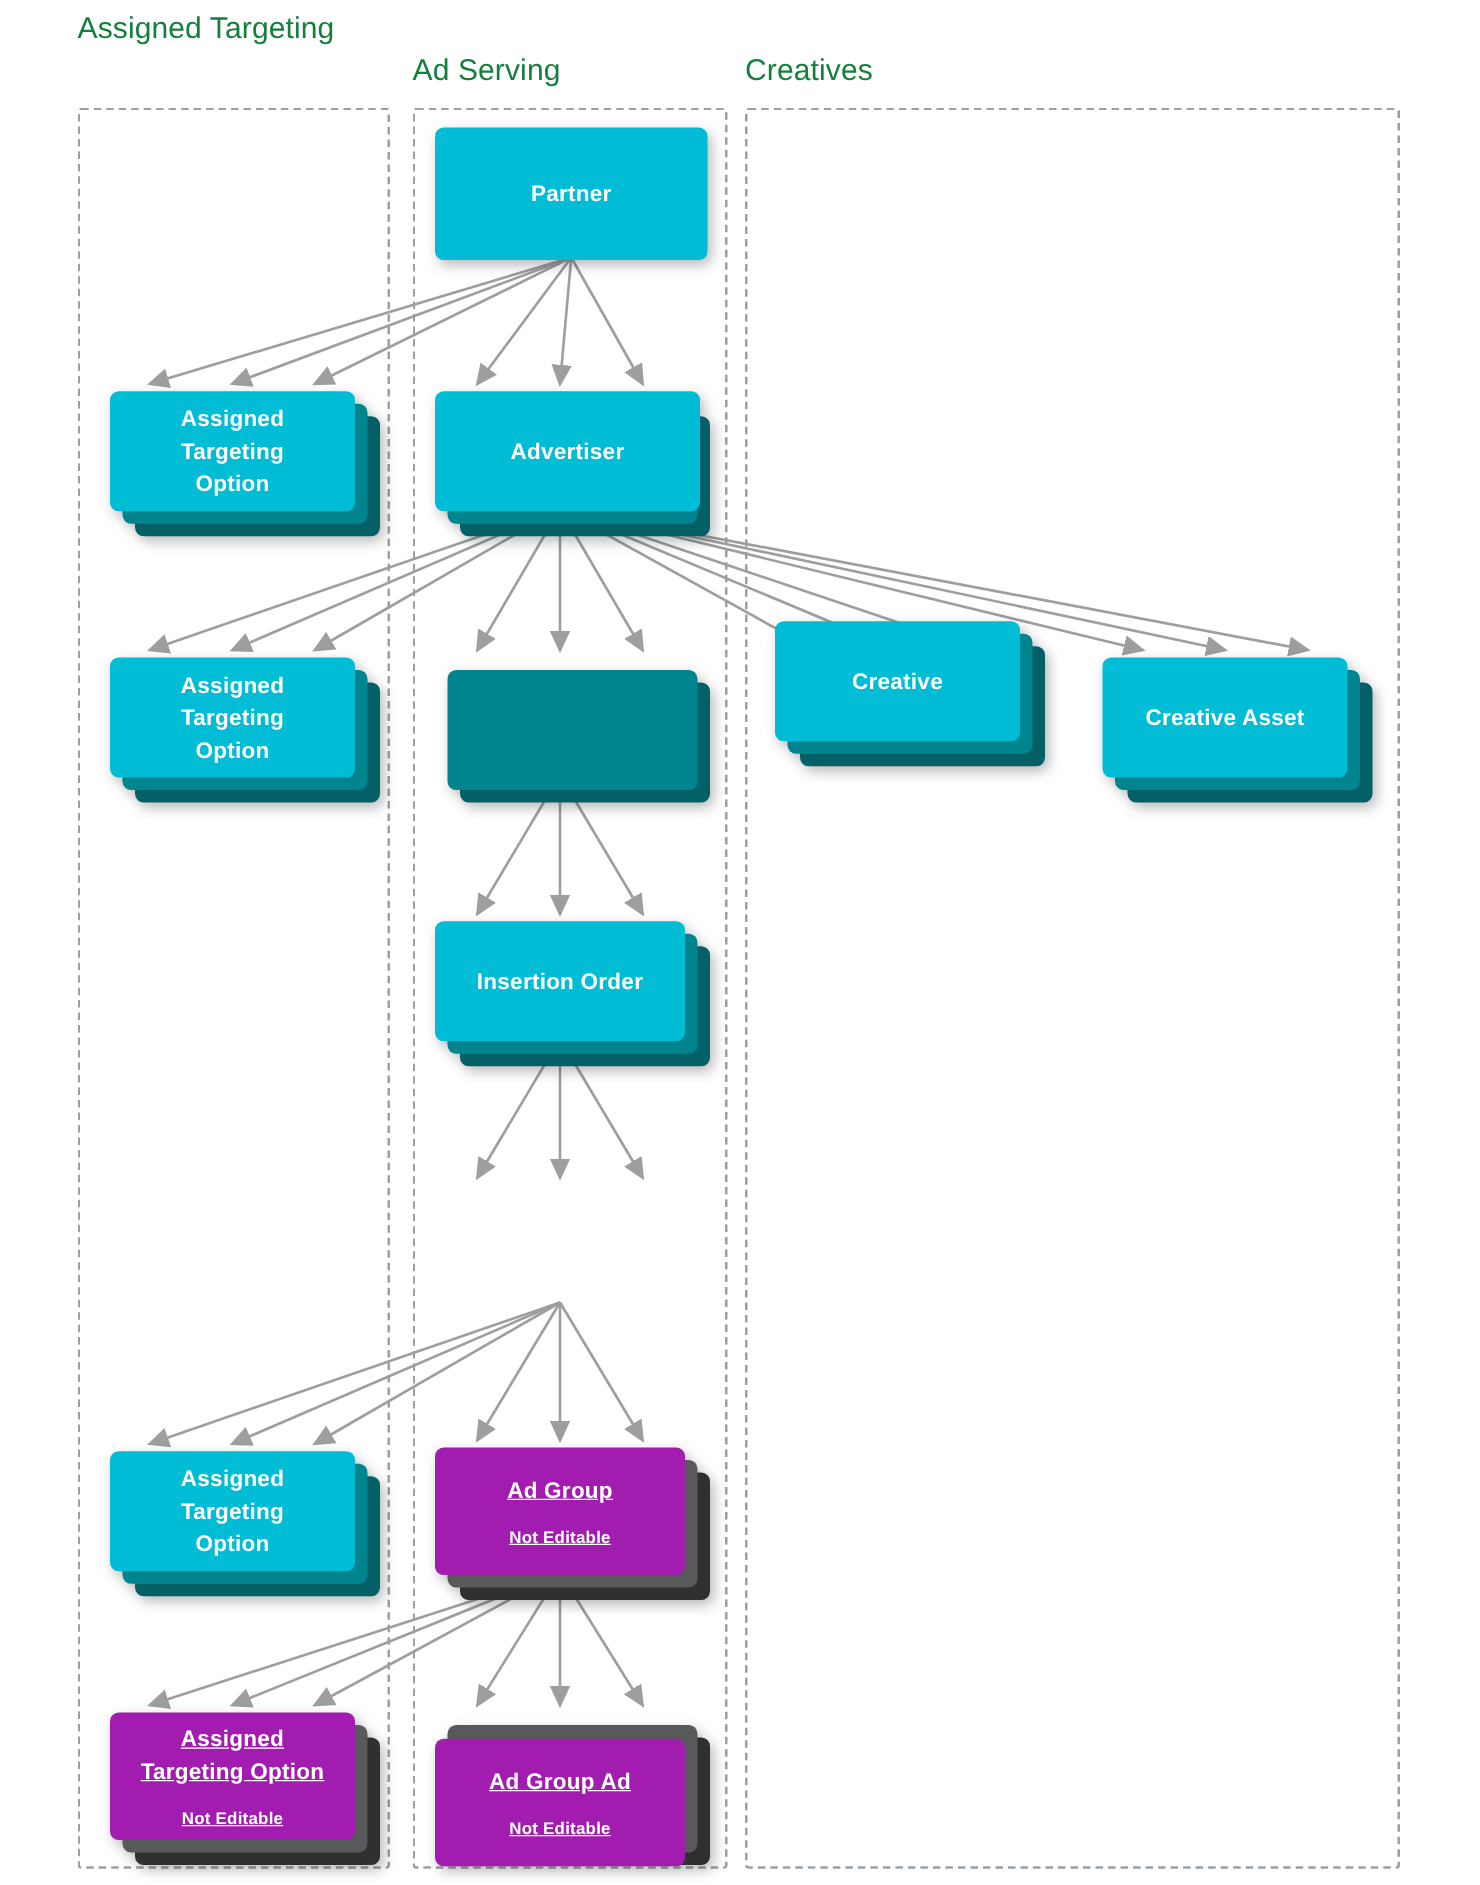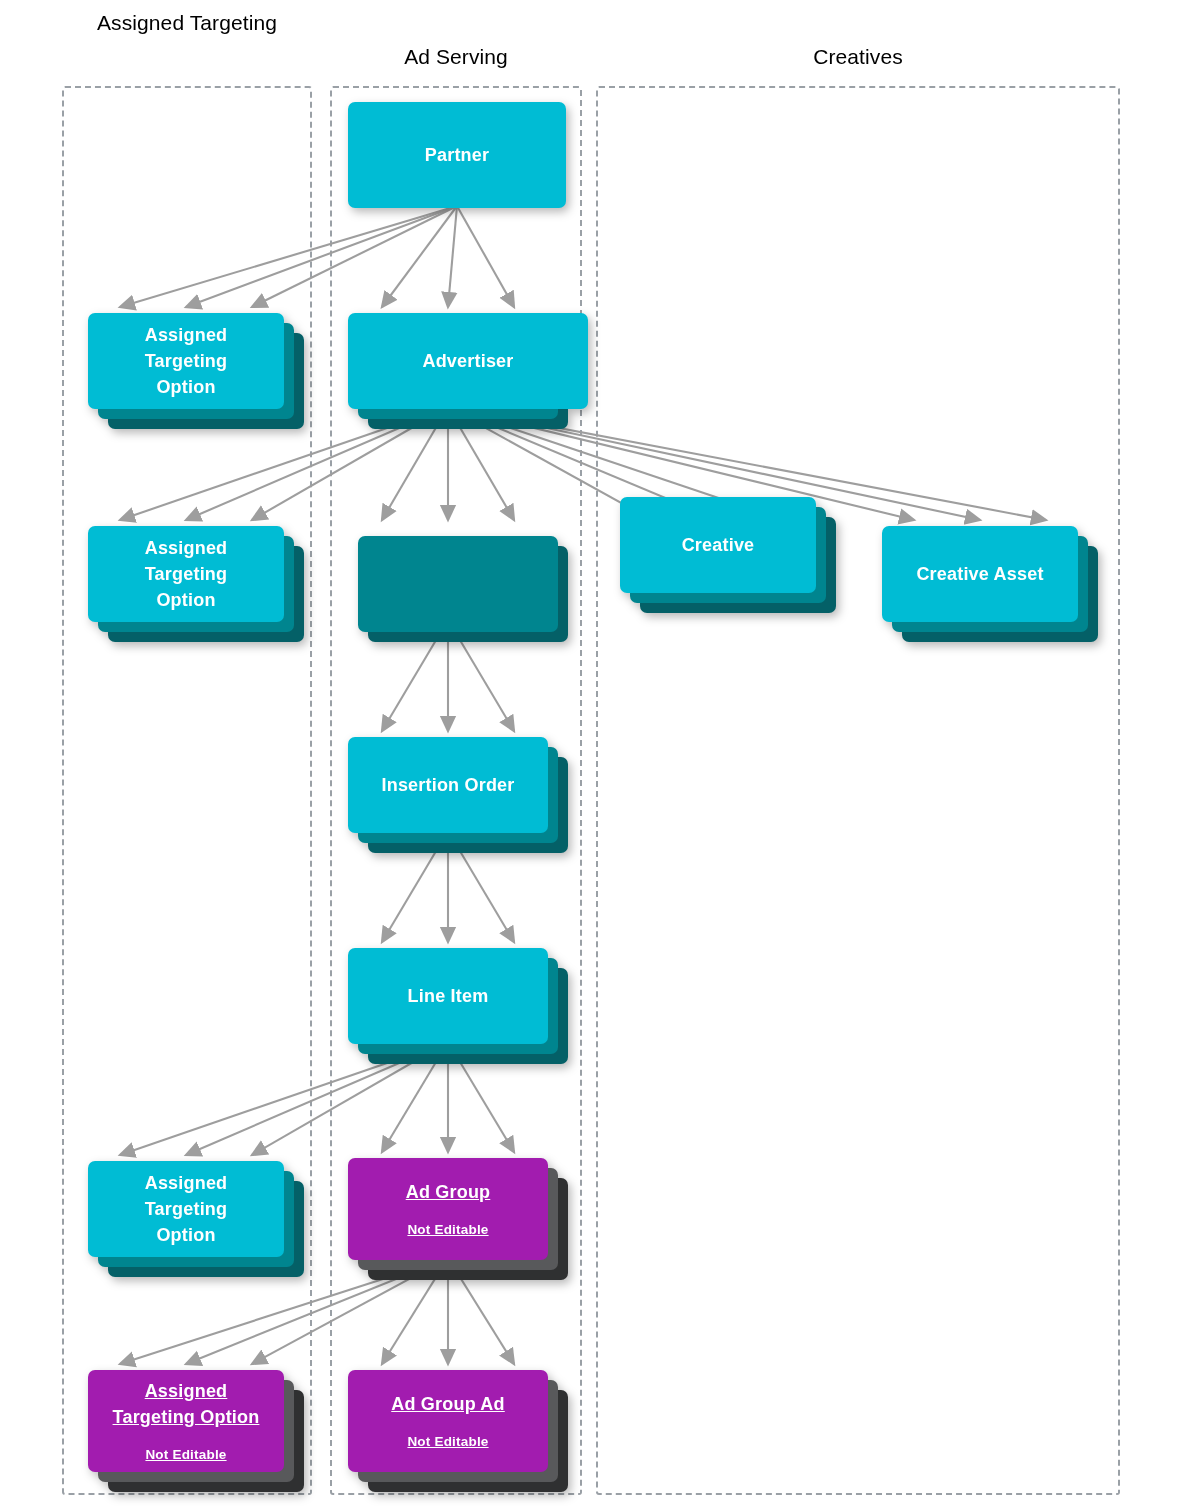"Assigned Targeting" .col-title { color: #000000 -> #15803d; font-size: 21px -> 24px; text-align: center -> none }
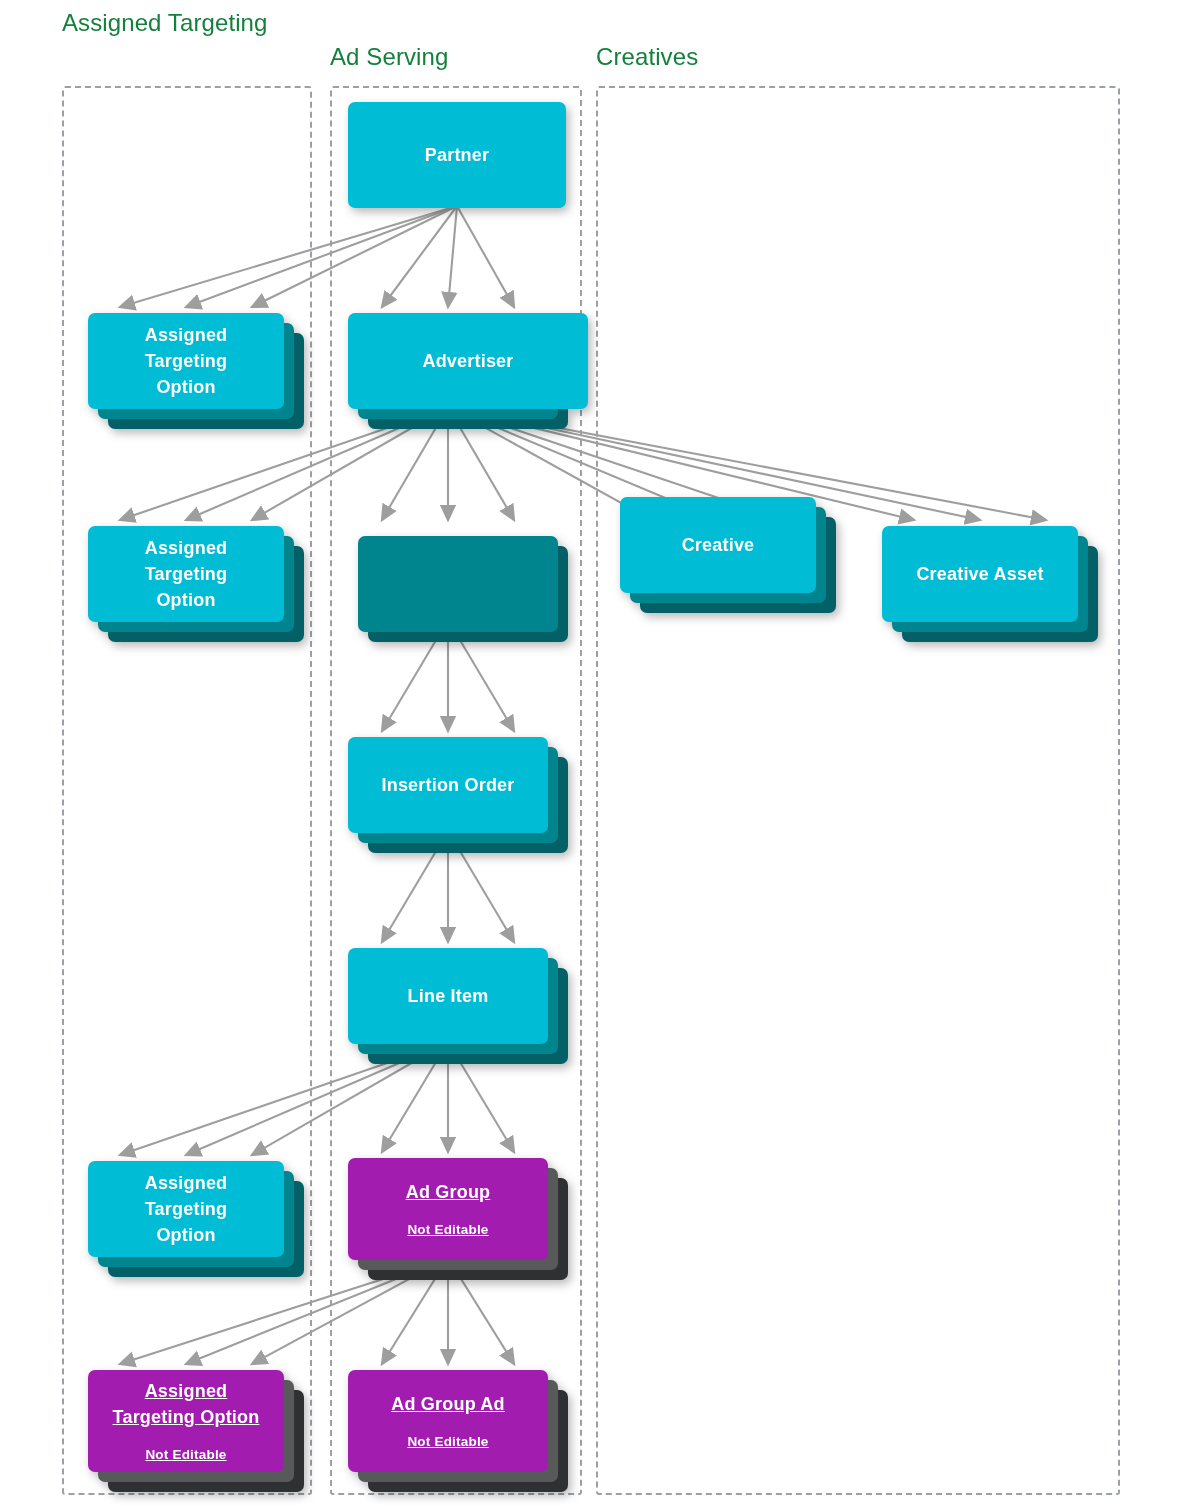"Advertiser" div.face { width: 240px -> 212px }
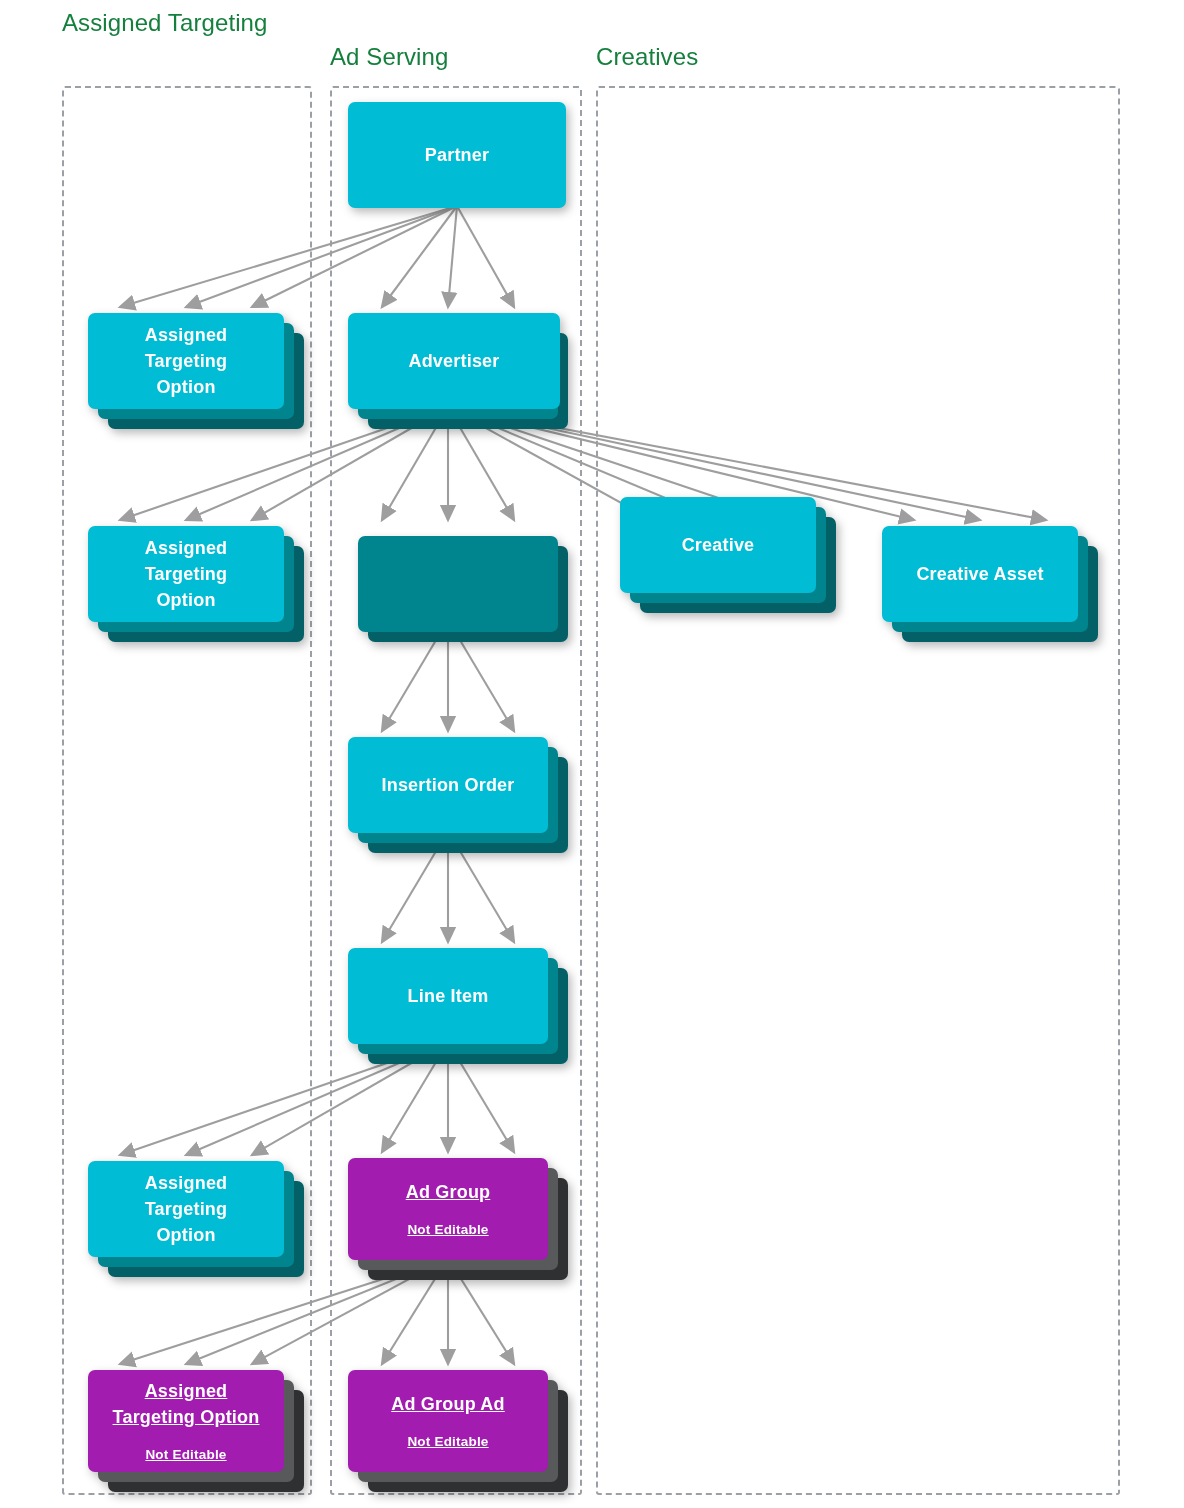"Line Item" div.node { html: <div> <div></div> <div></div> <div> <div>Line Item</div> </div> </div> -> none }
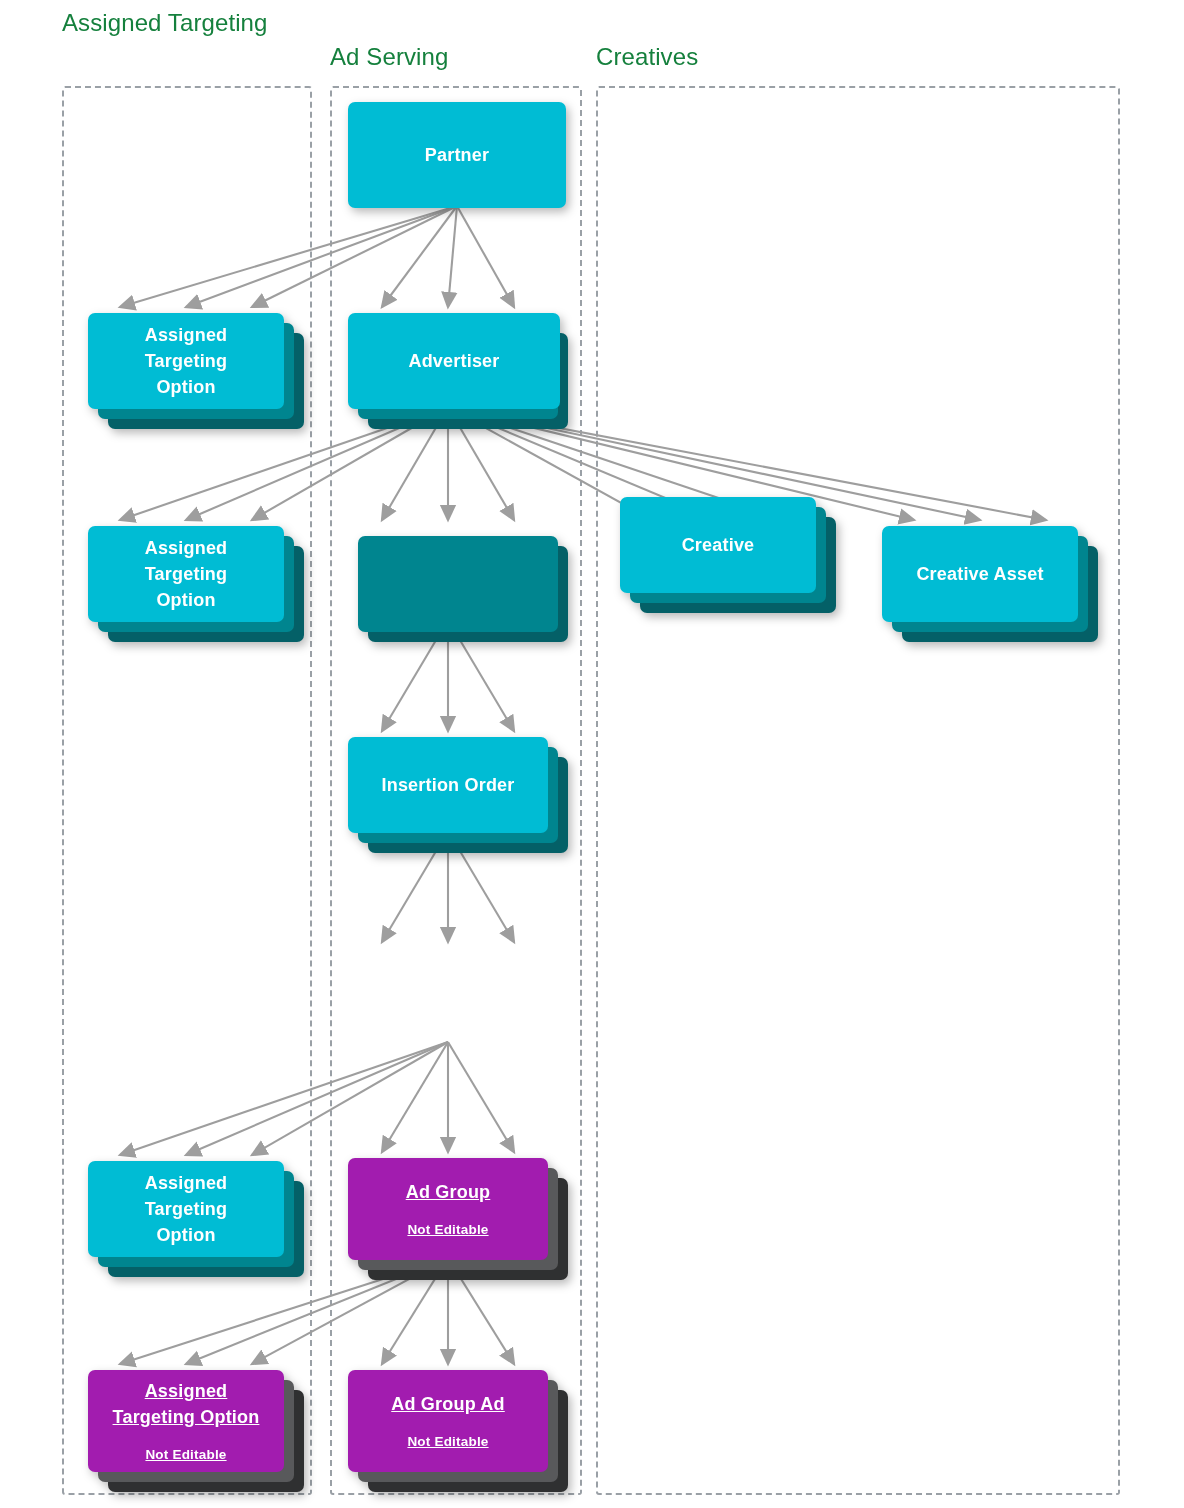"Ad Group Ad" div.face { margin-top: none -> 21px }
